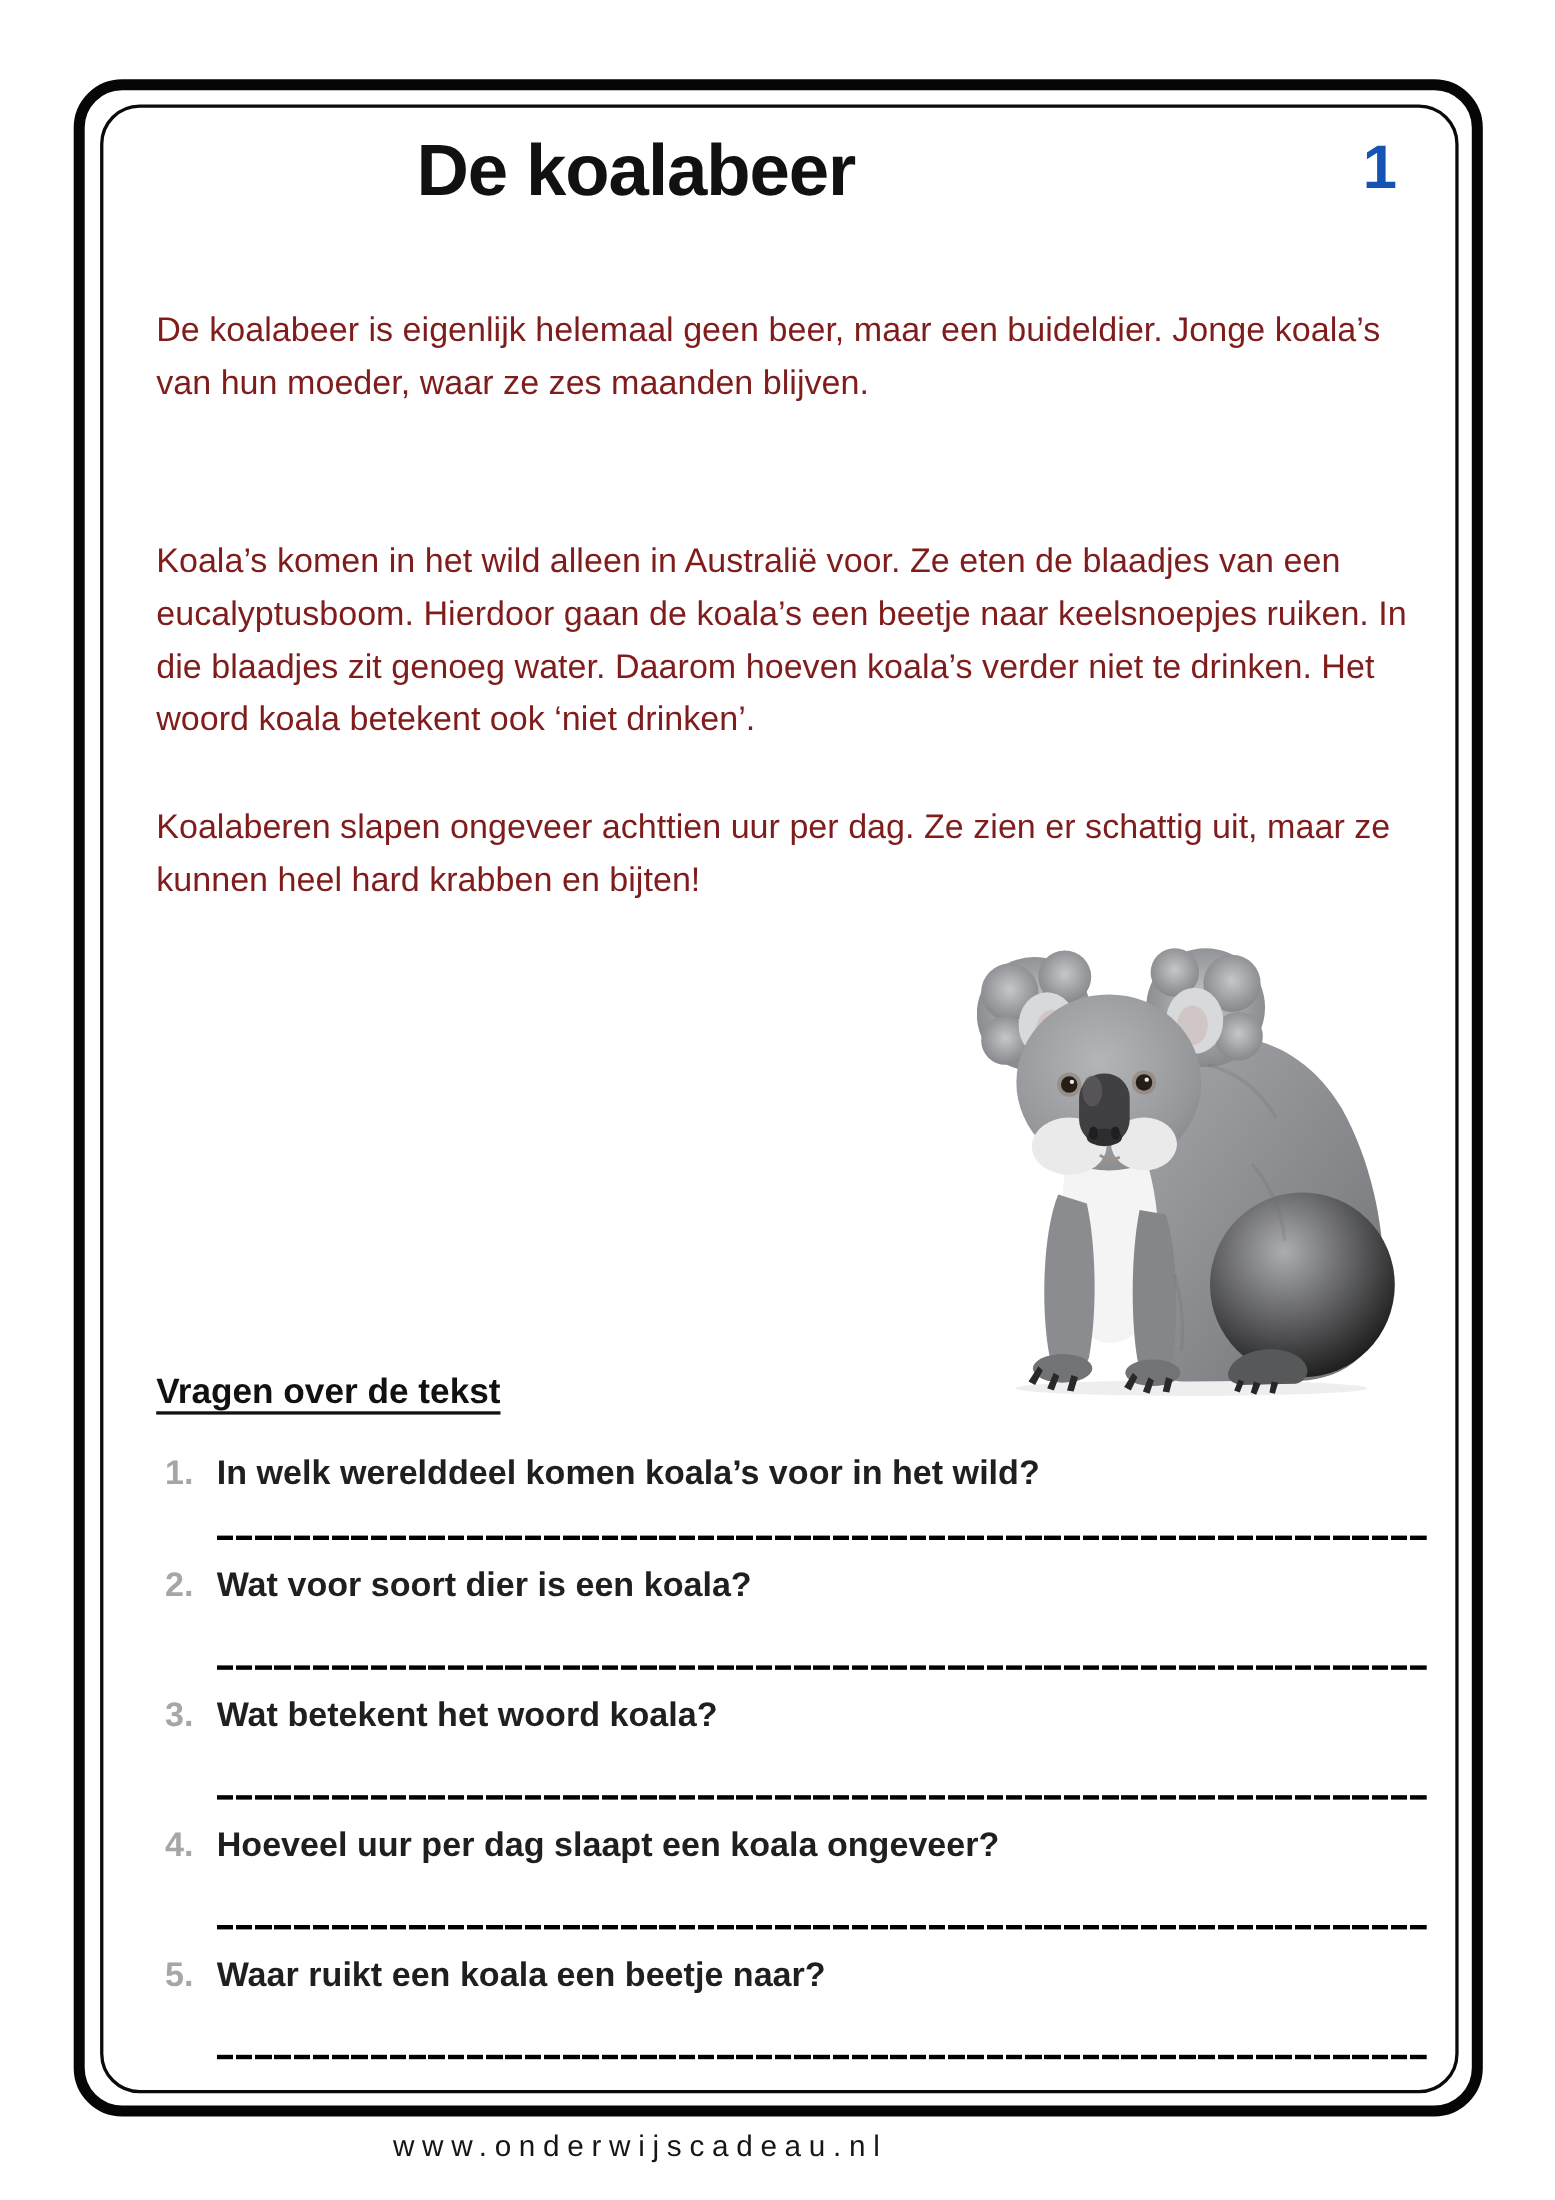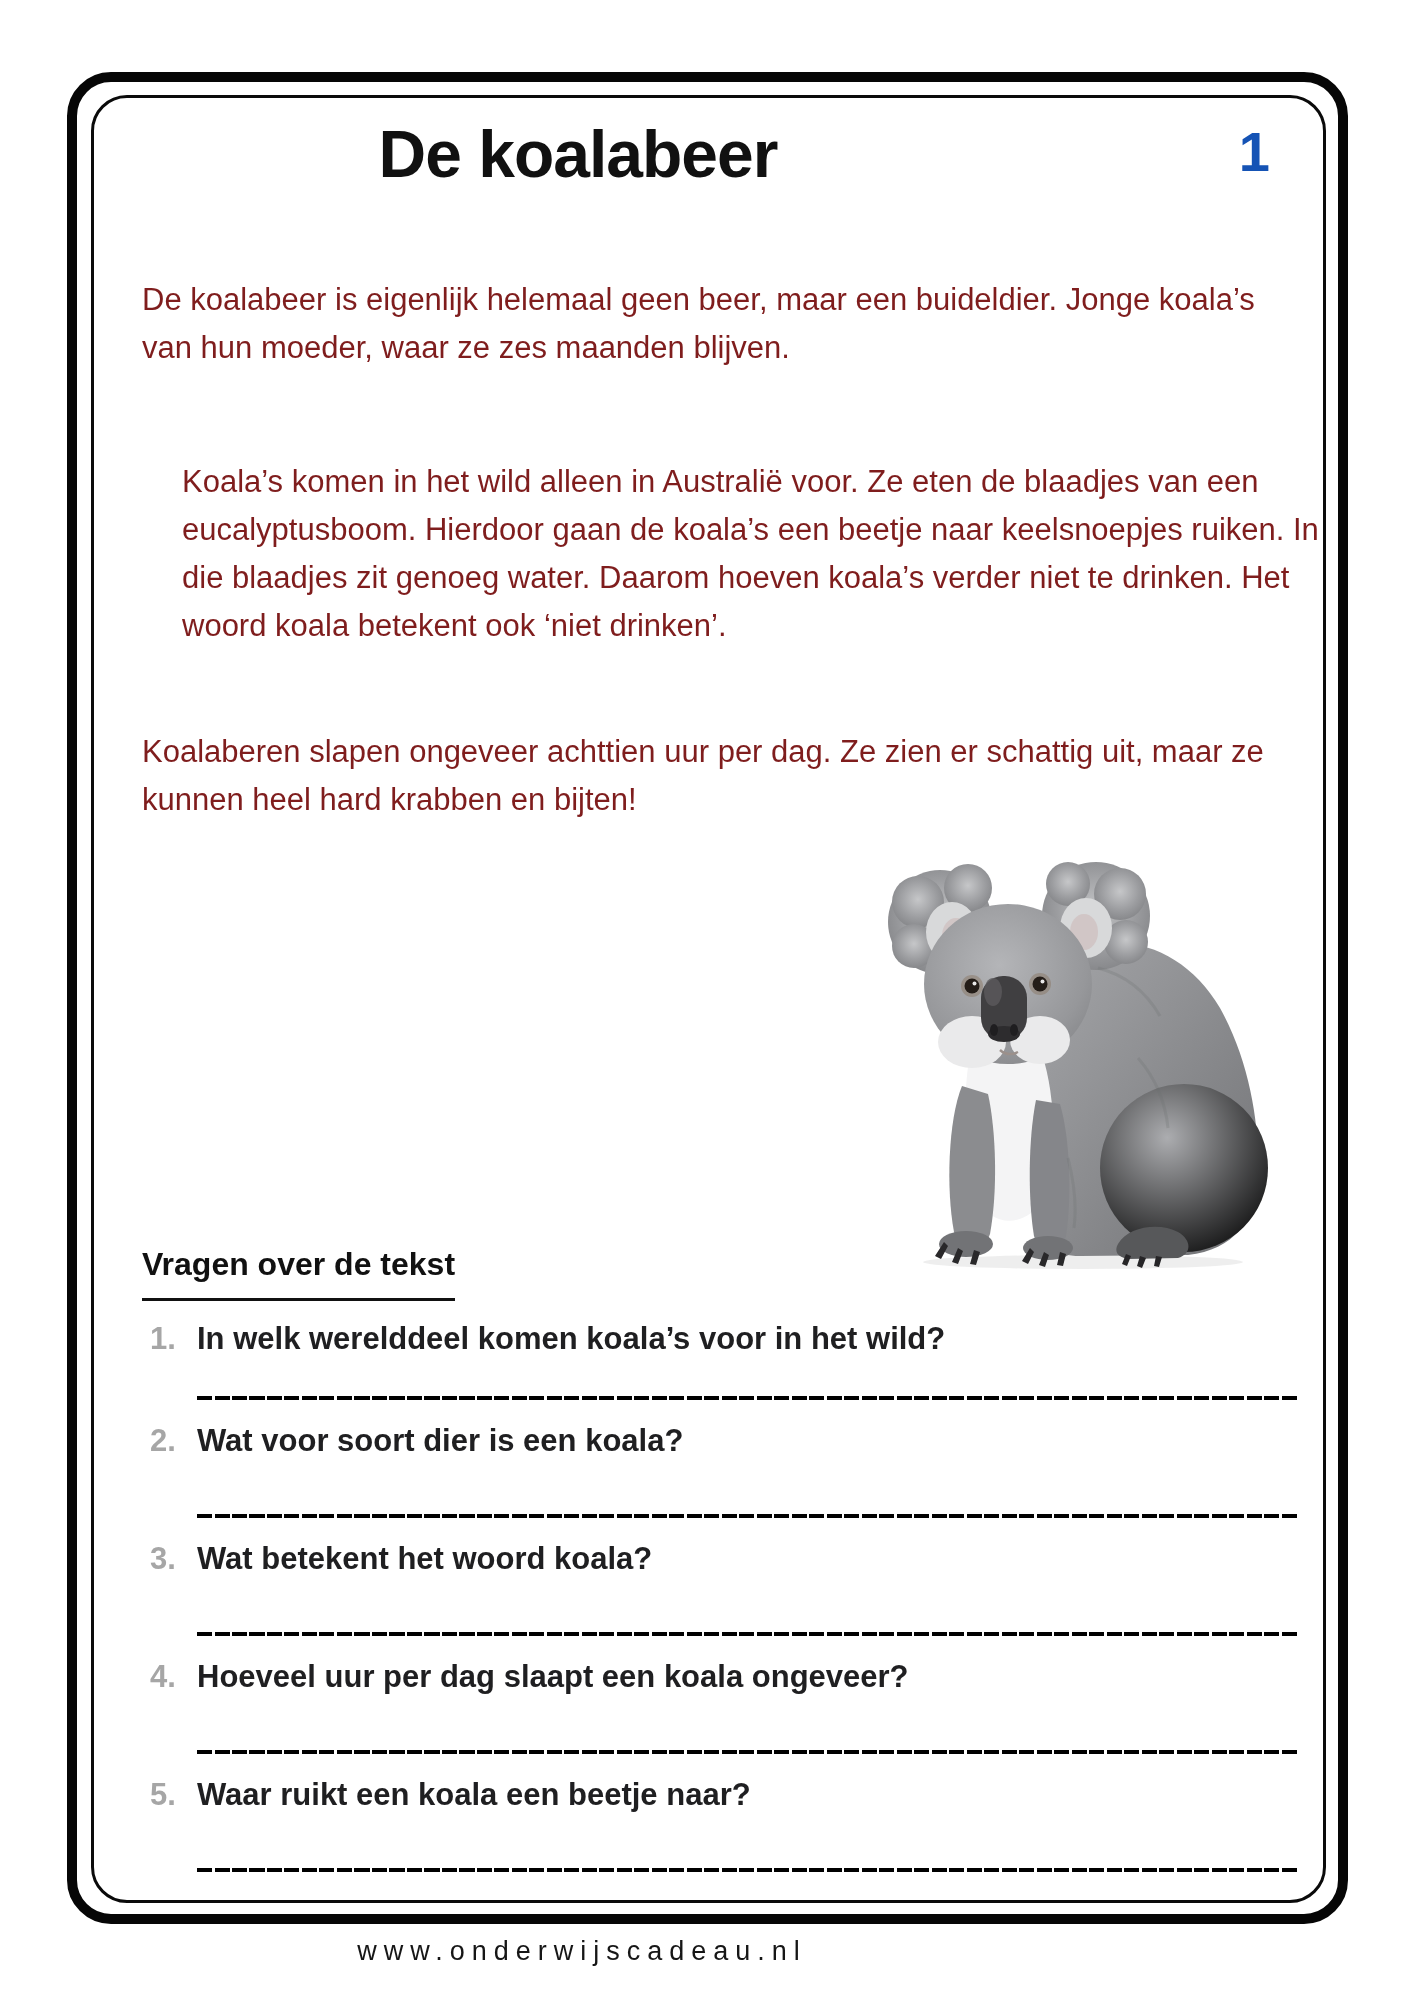"Koala’s komen in het wild" .p2 { margin-left: 40px -> none; top: 458px -> 486px }
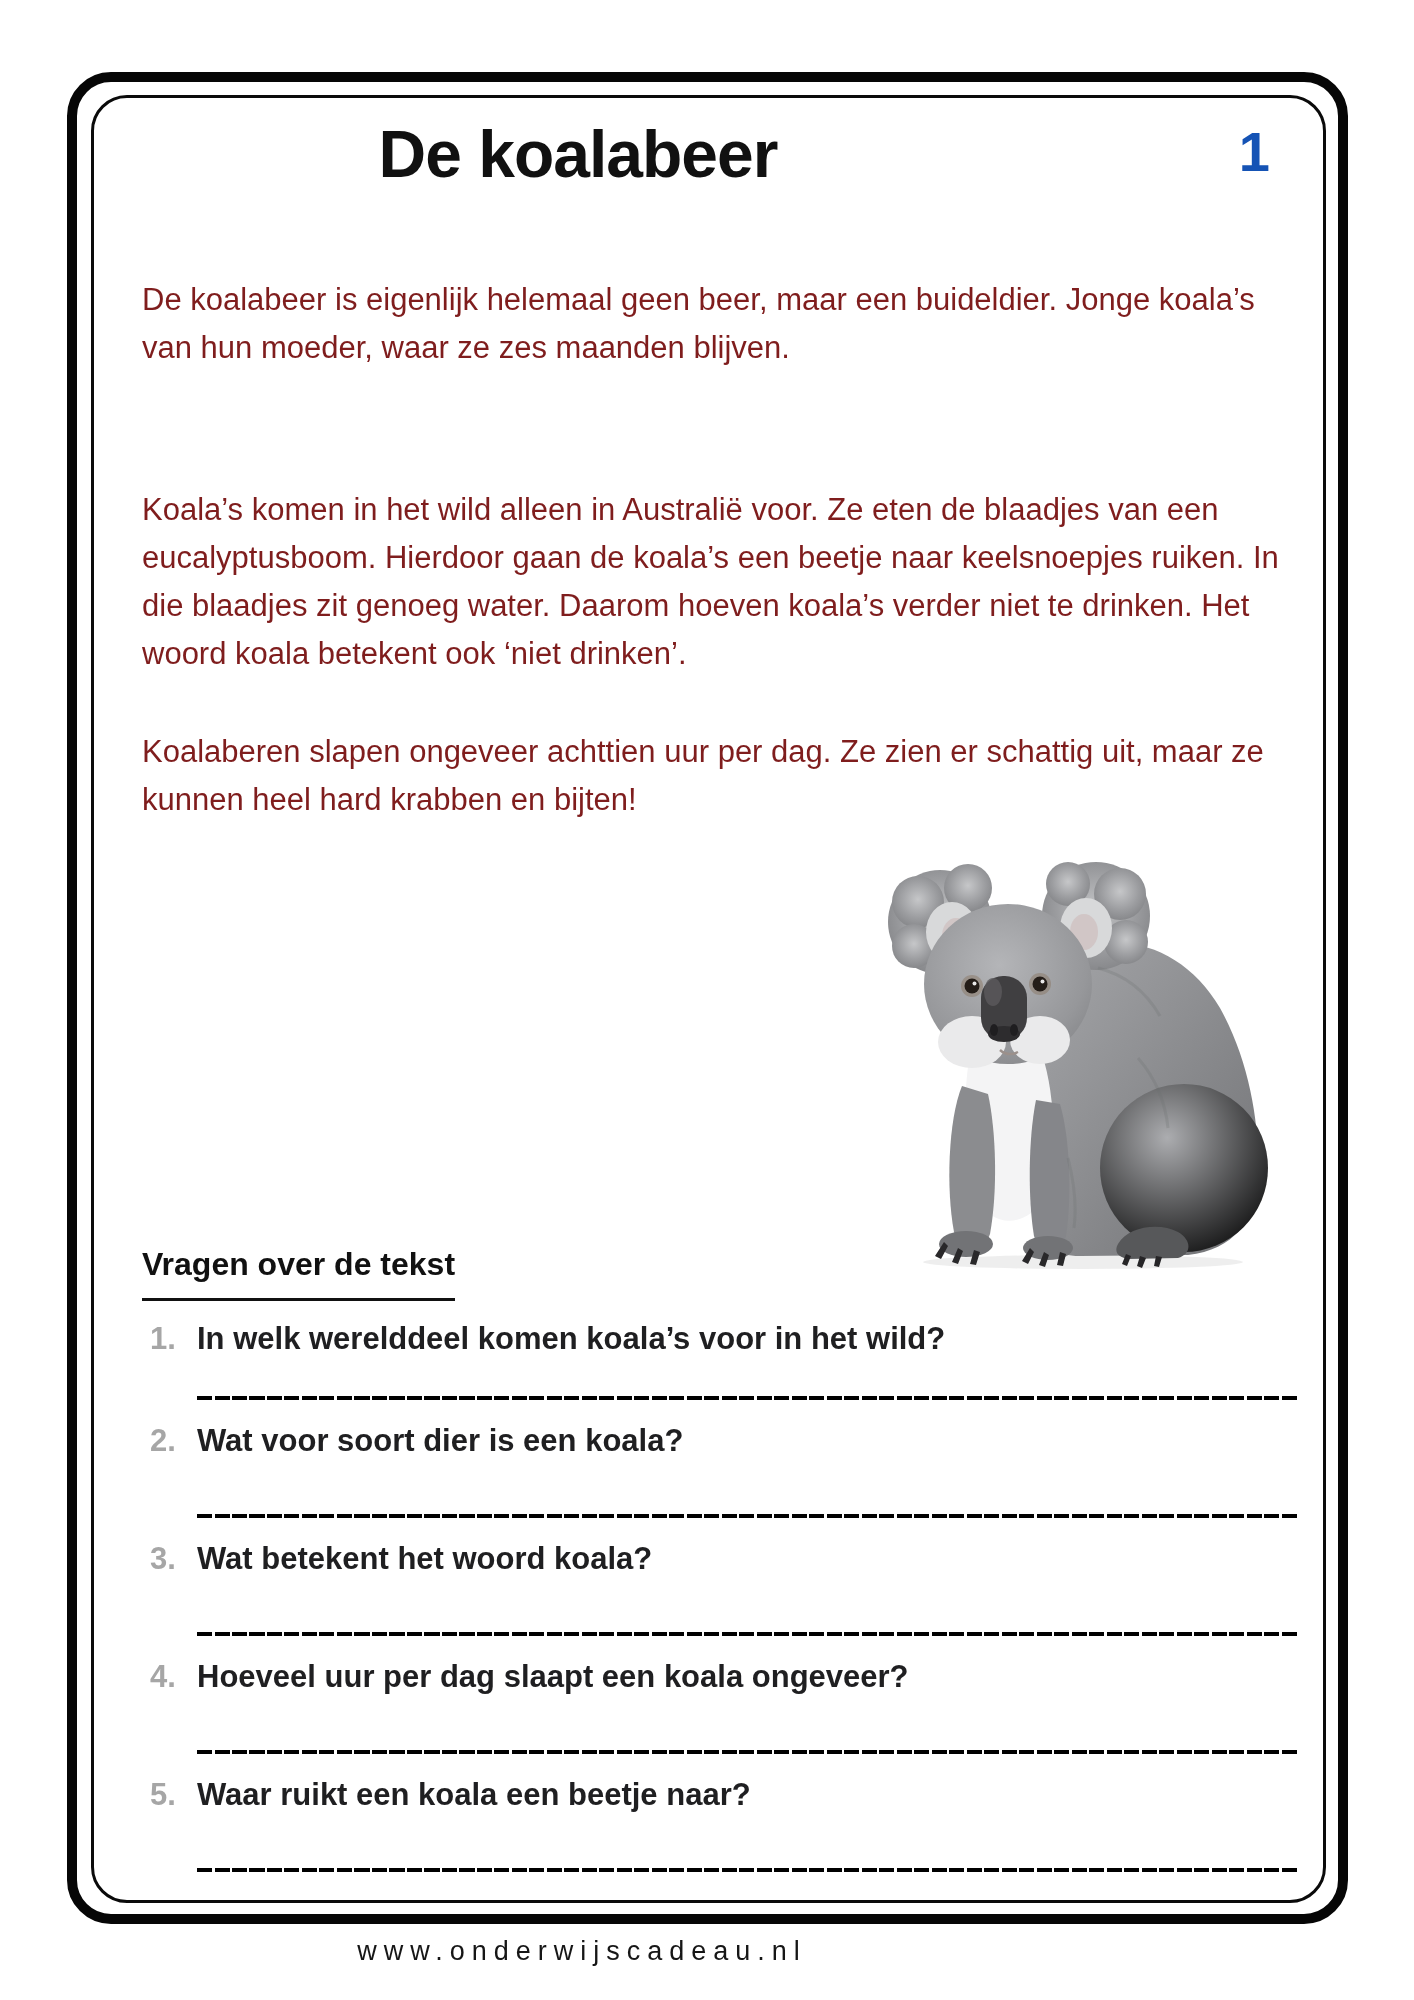"Vragen over de tekst" .q-heading { padding-bottom: 15px -> 0 }
